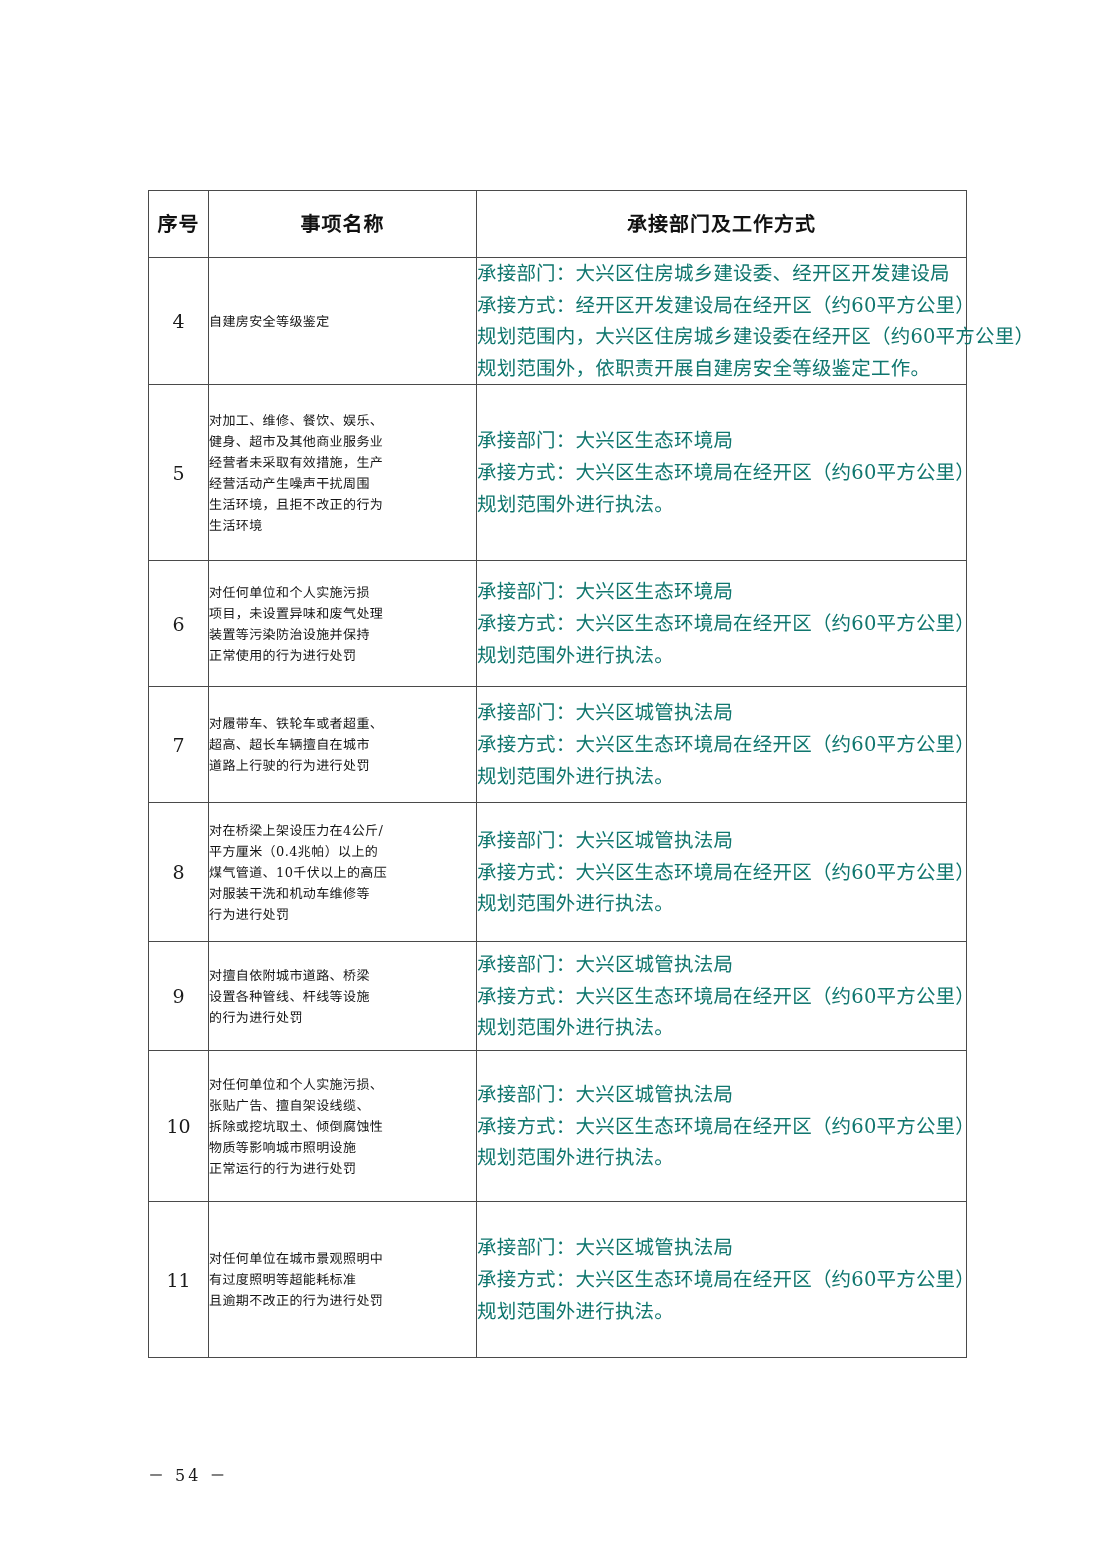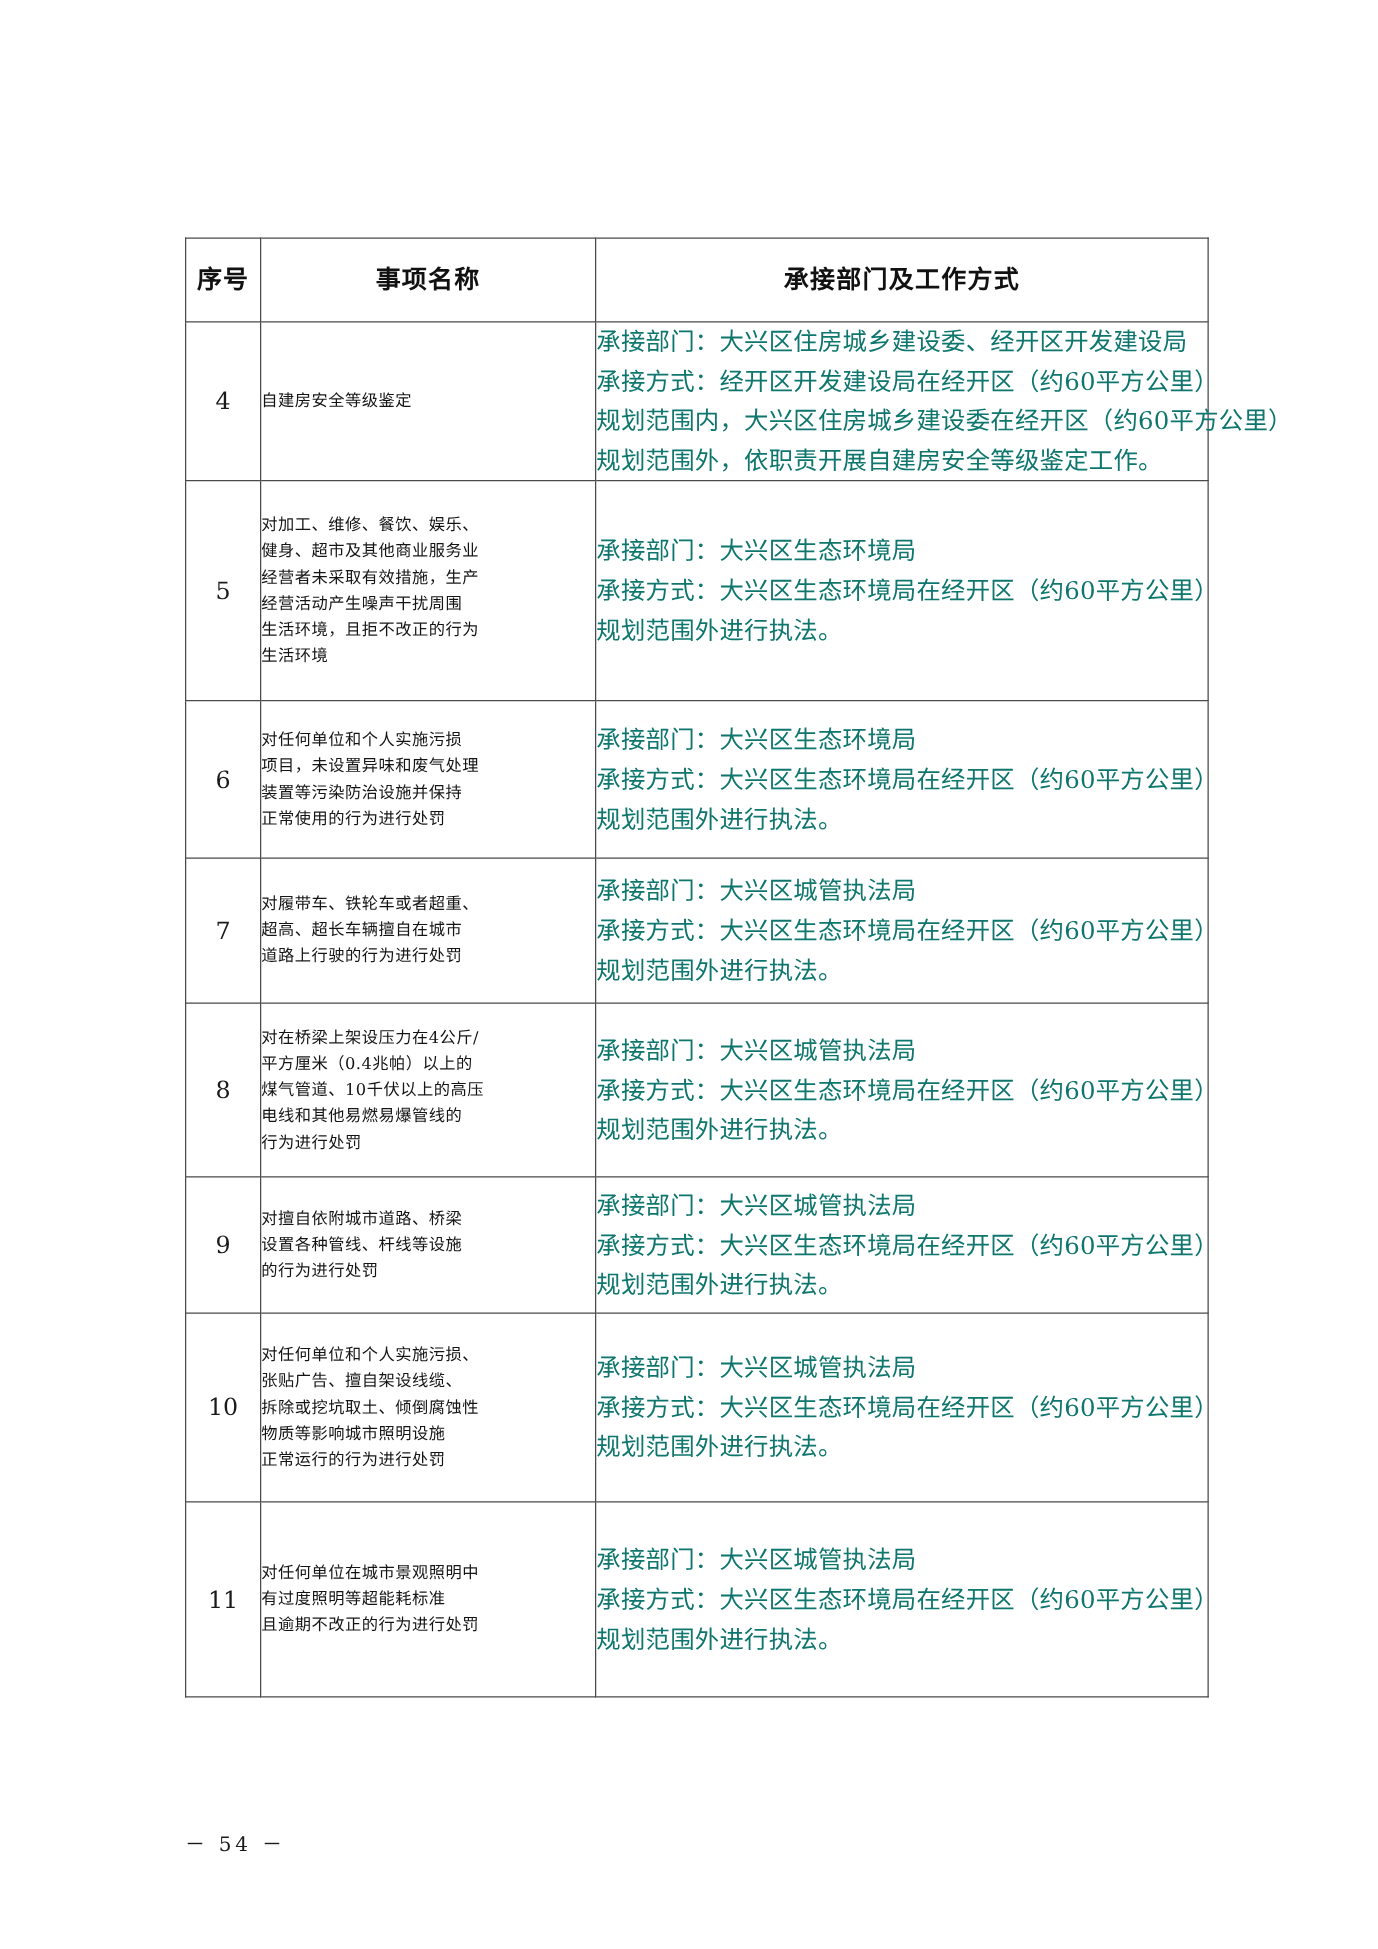"电线和其他易燃易爆管线的" span.line { text: 电线和其他易燃易爆管线的 -> 对服装干洗和机动车维修等 }
